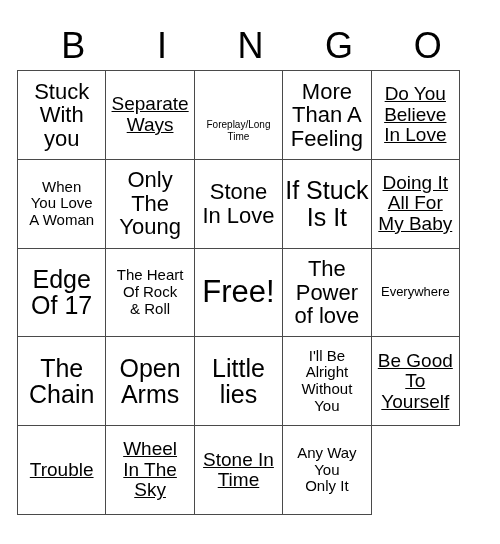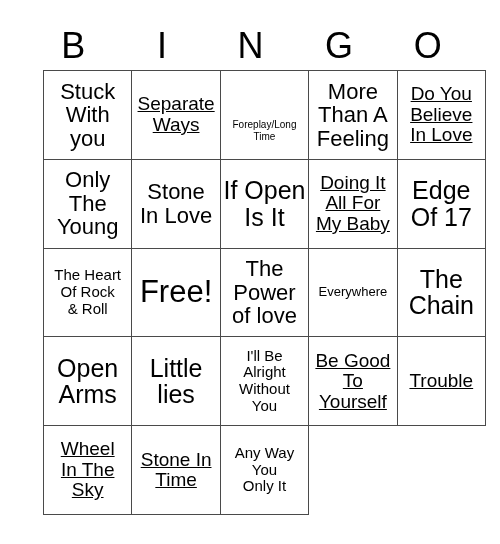"Stuck" #grid { left: 43px -> 17px }
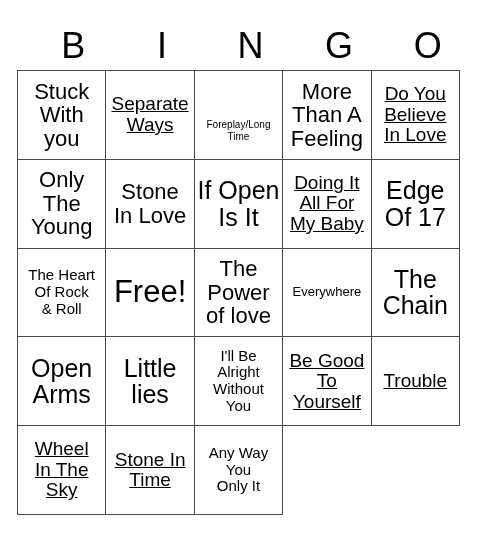"When" div.cell { html: none -> <div> <span>When You Love A Woman</span> </div> }
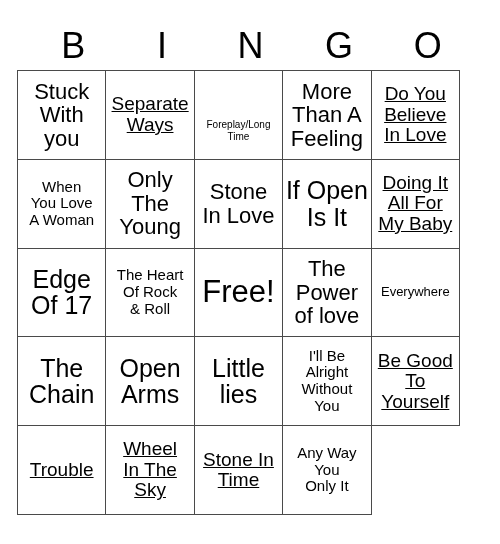"If Open" span.cell-text { text: Open -> Stuck }
